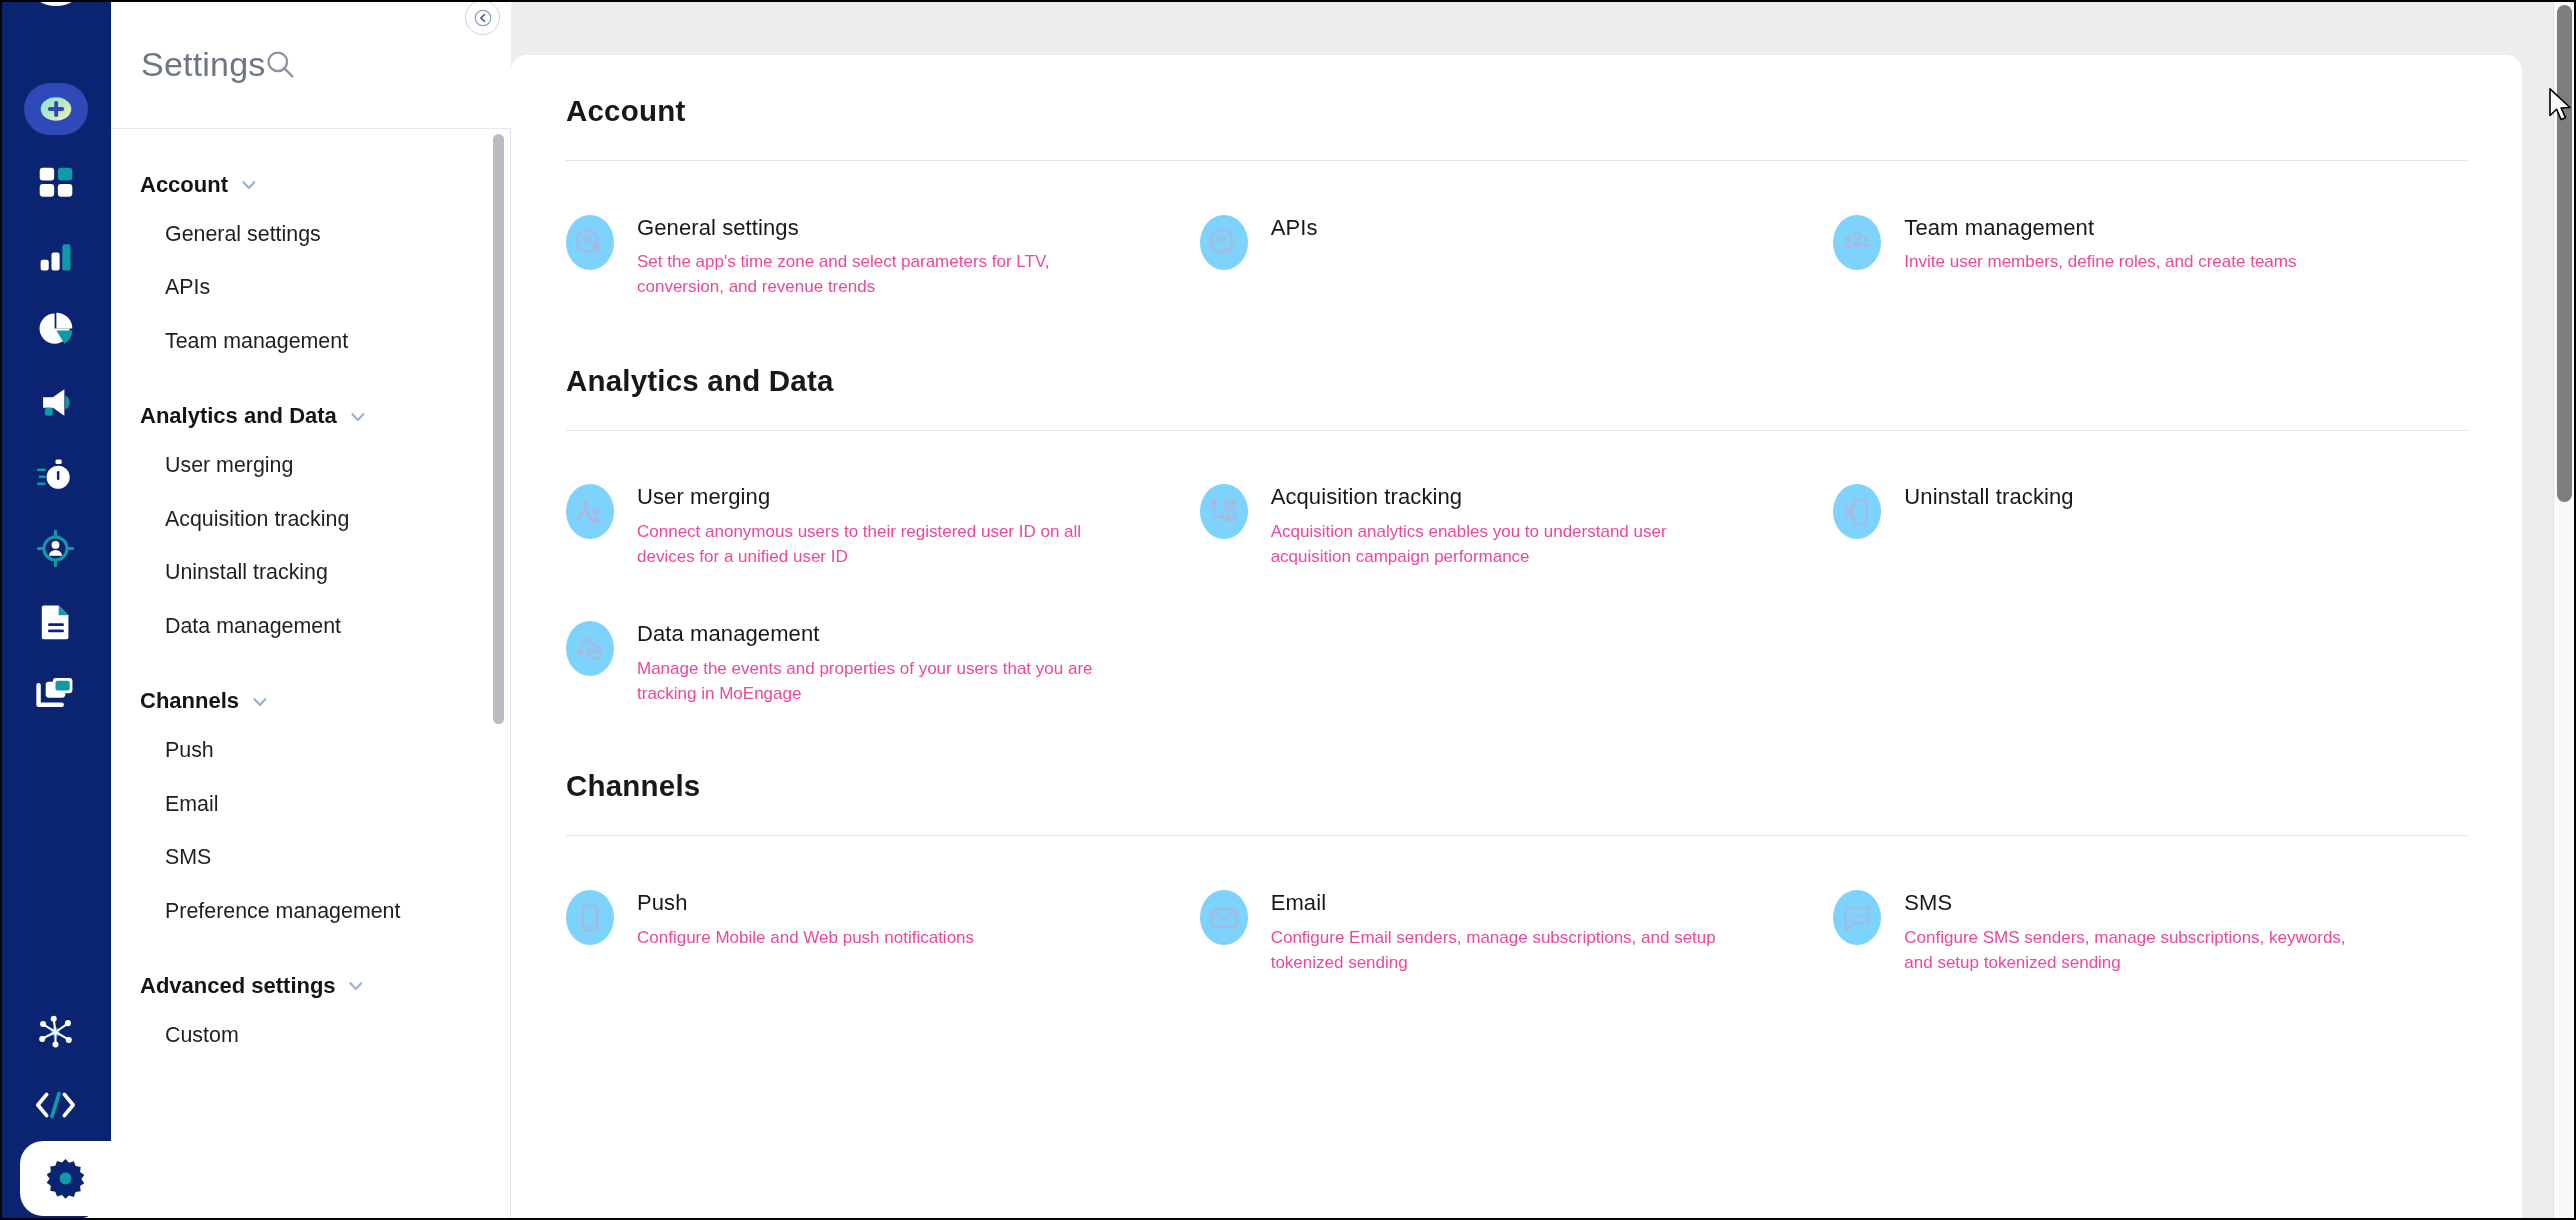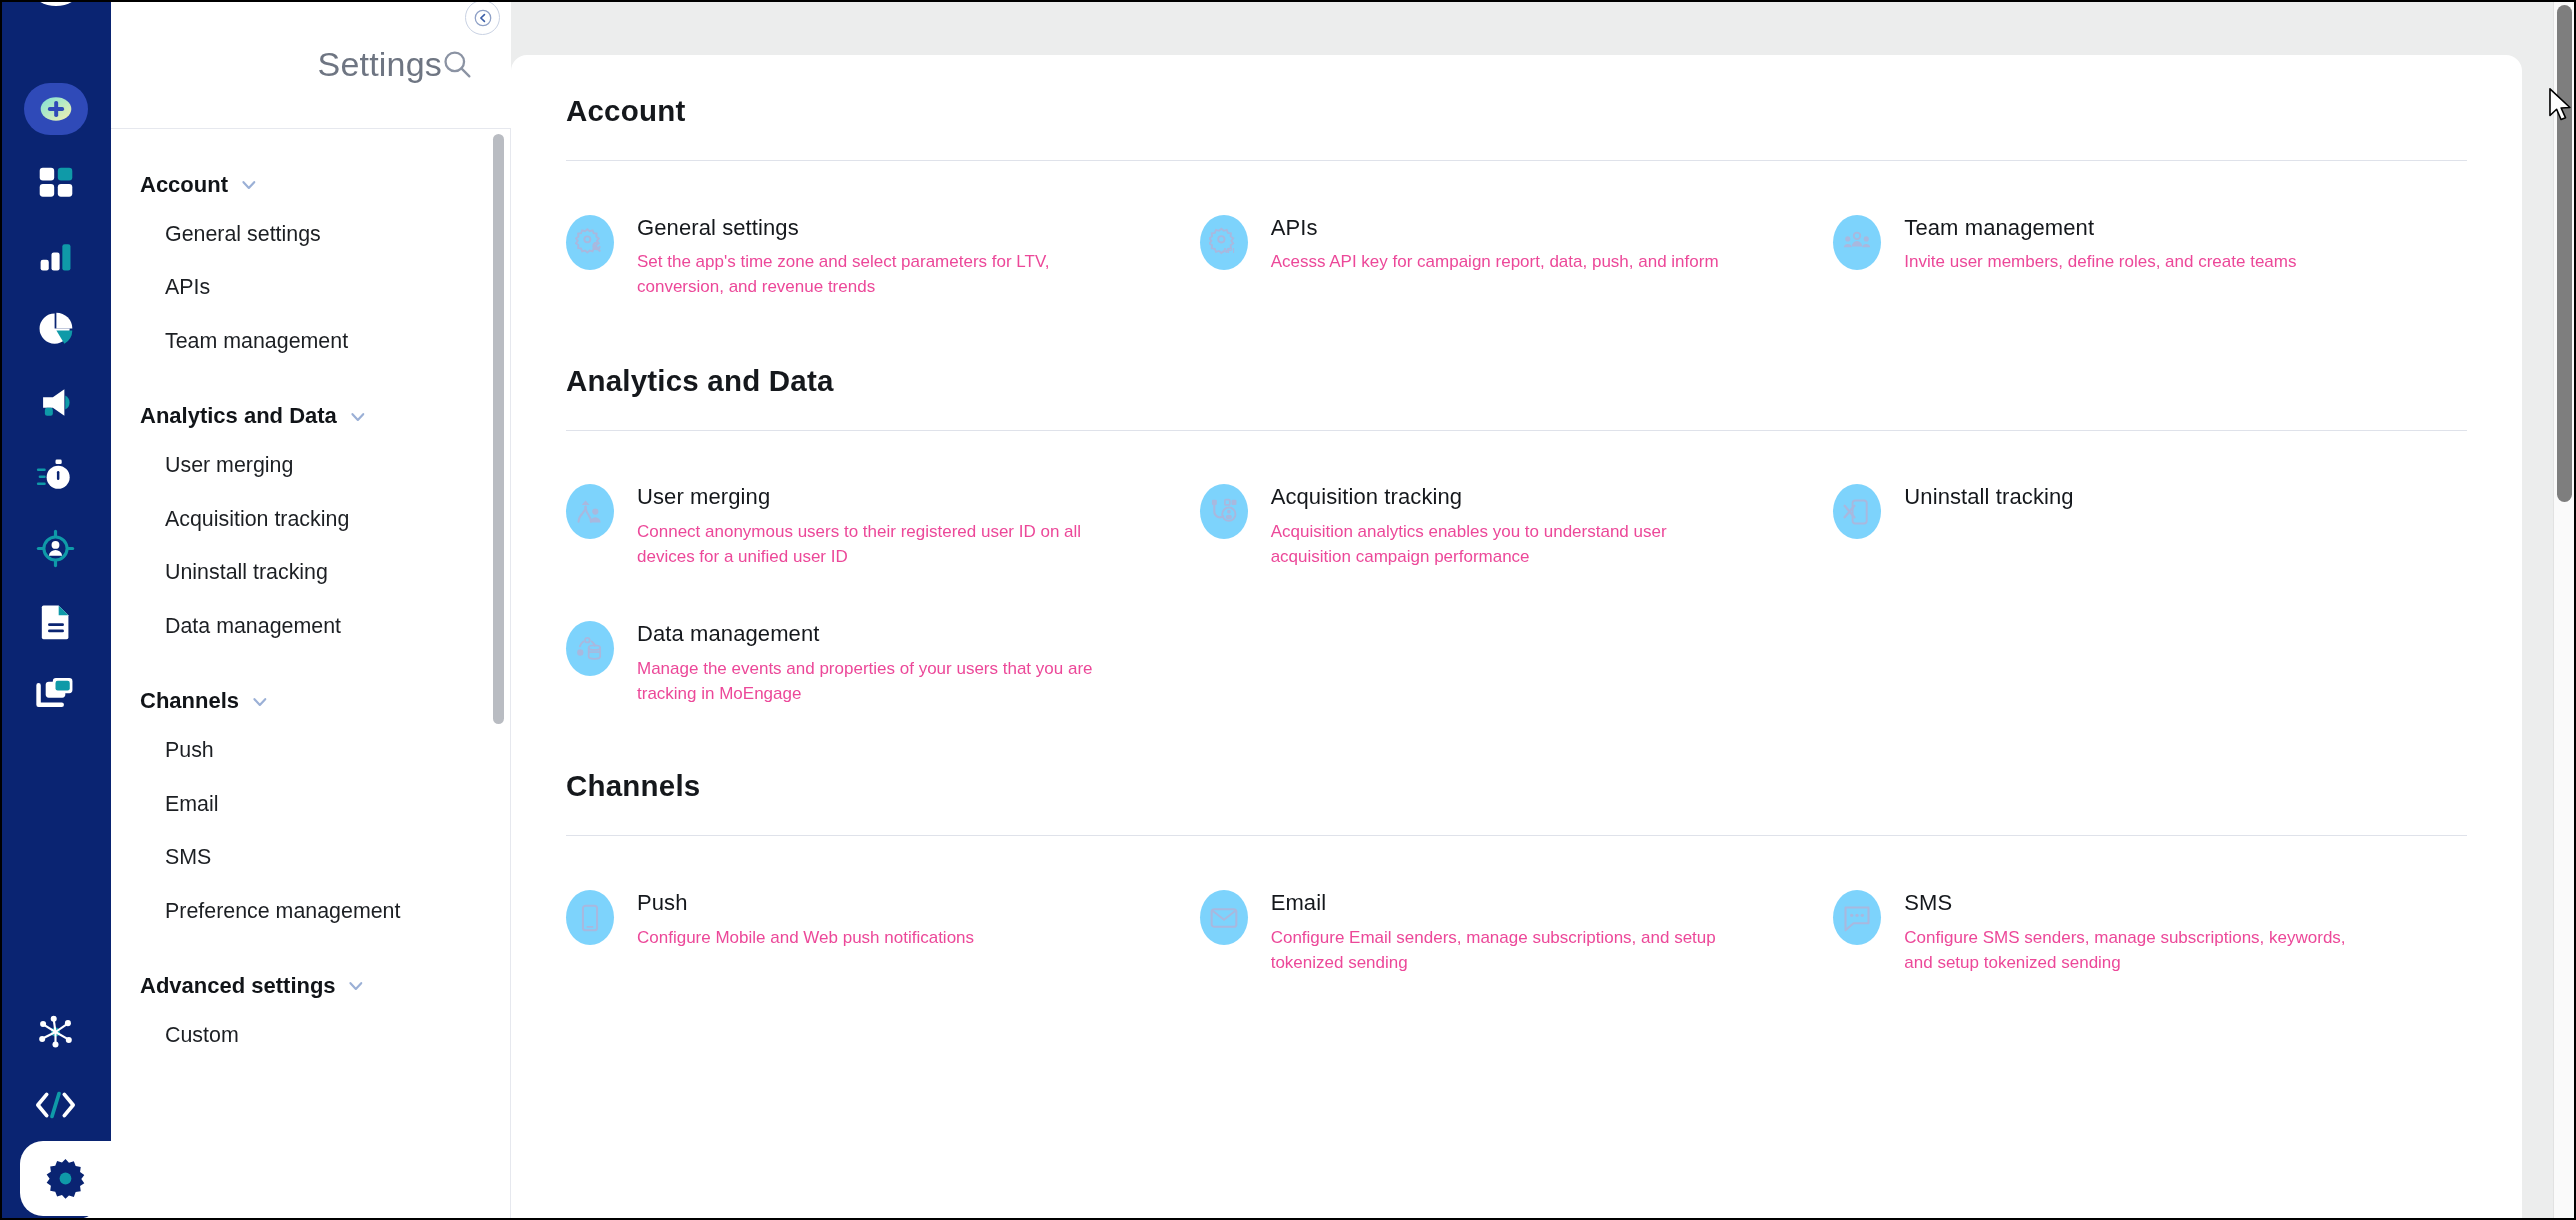"Settings" .nav-header { justify-content: flex-end -> flex-start }
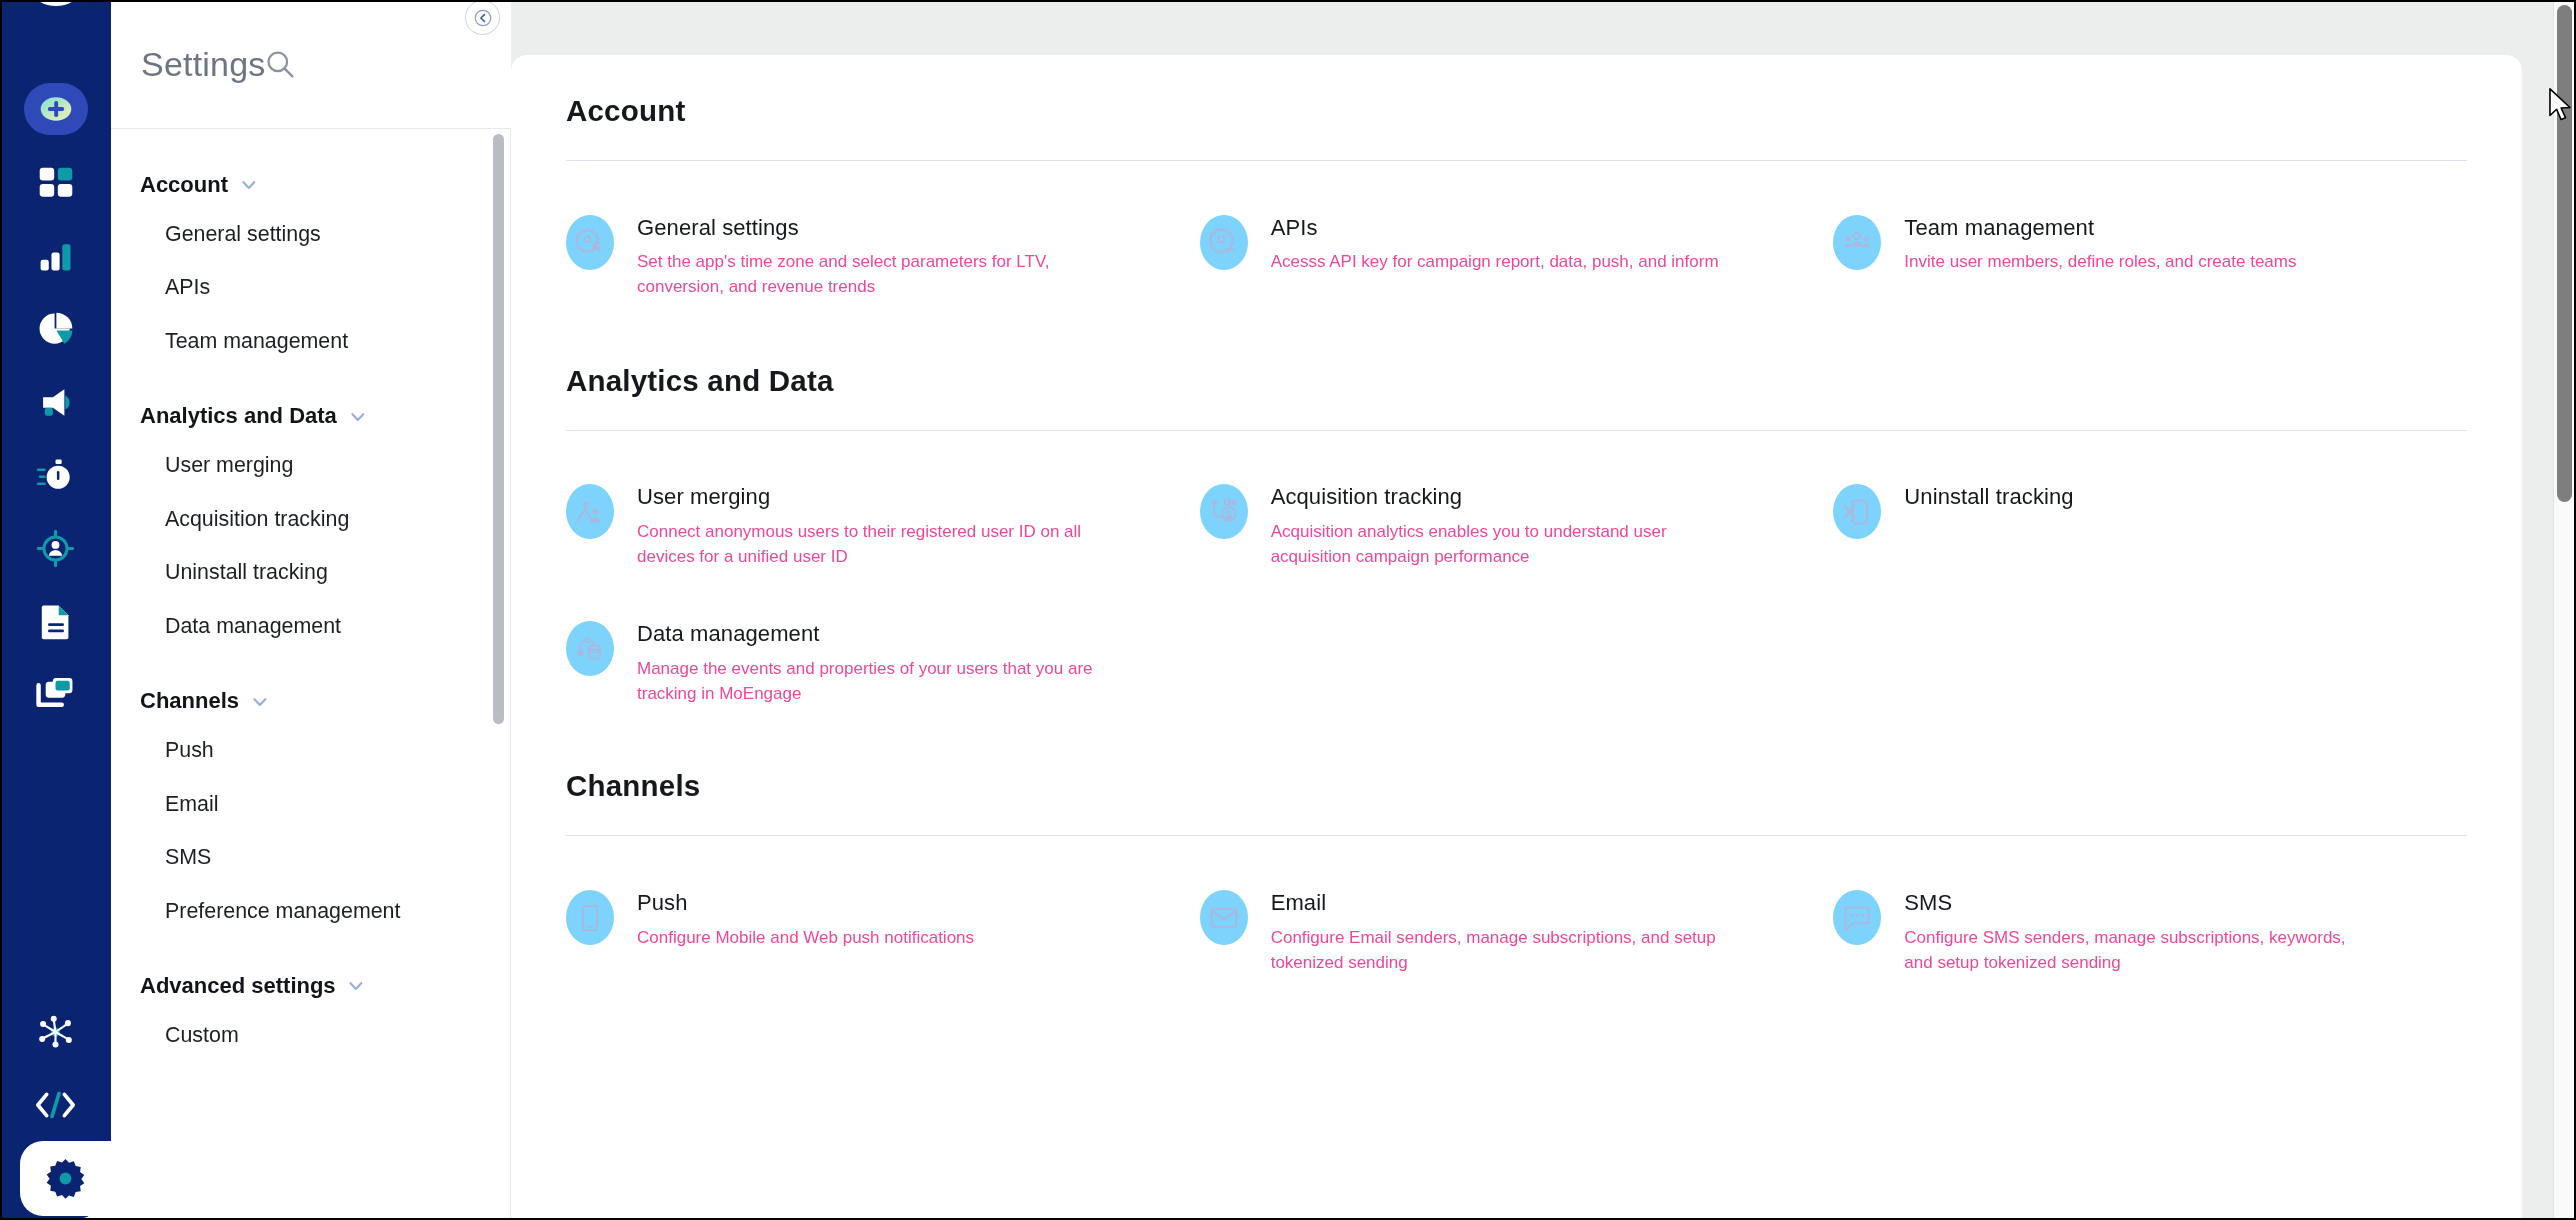"Acesss API key for campaign" div.card-desc { html: <div>Acesss API key for campaign report, data, push, and inform</div> -> none }
